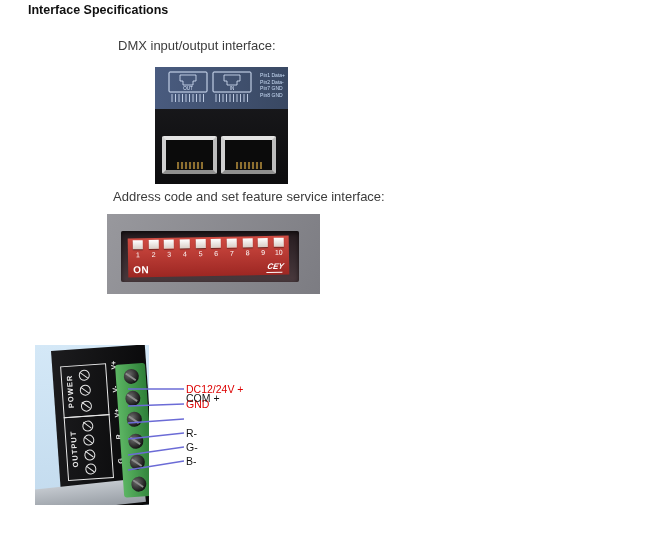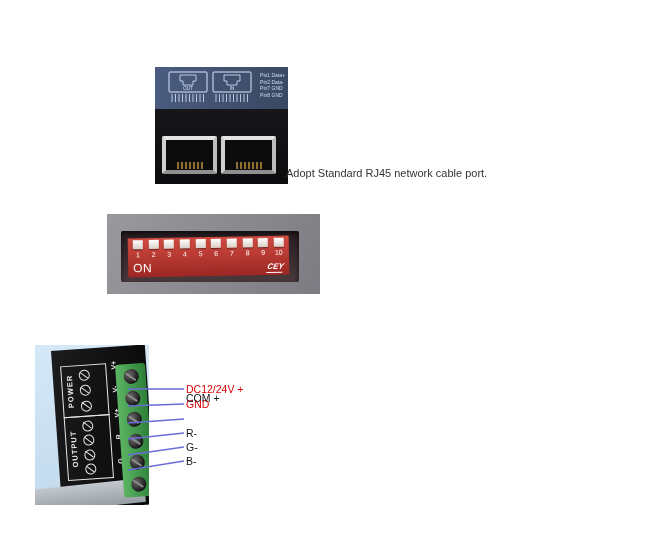"Interface Specifications" div.doc-title { html: none -> <div>Interface Specifications</div> }
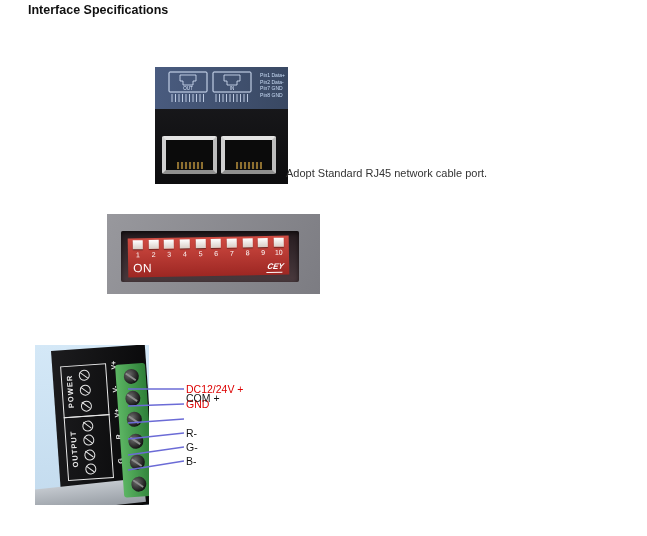"DMX input/output interface:" div.h { html: none -> <div>DMX input/output interface:</div> }
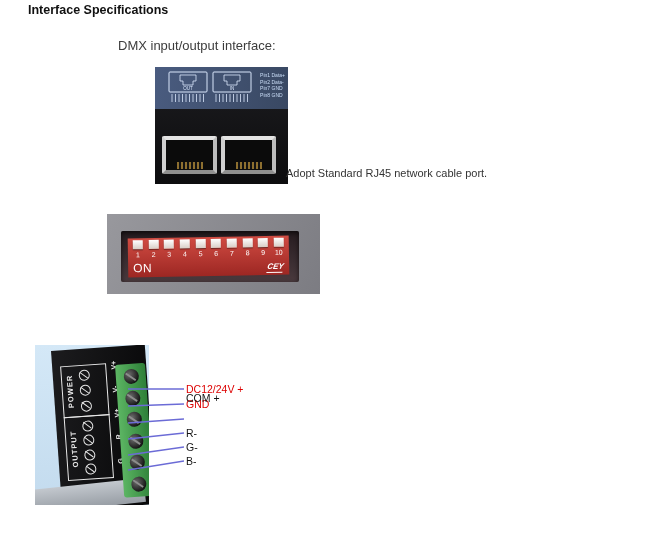"Adopt Standard RJ45 network cable" div.cap { html: <div>Adopt Standard RJ45 network cable port.</div> -> none }
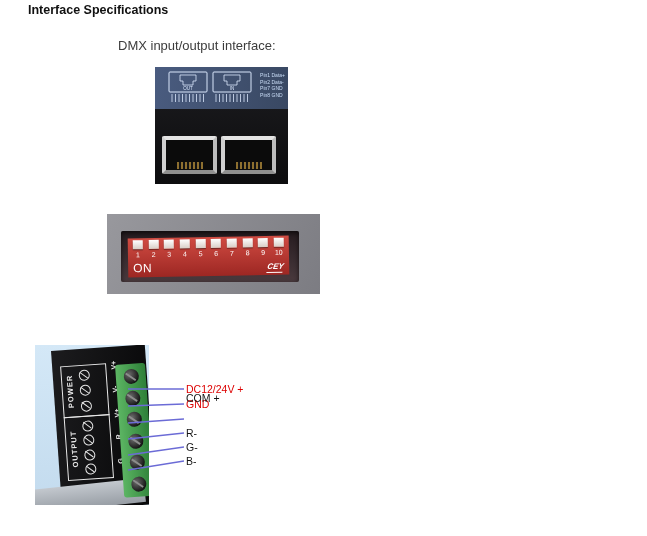"Address code and set feature" div.h { html: none -> <div>Address code and set feature service interface:</div> }
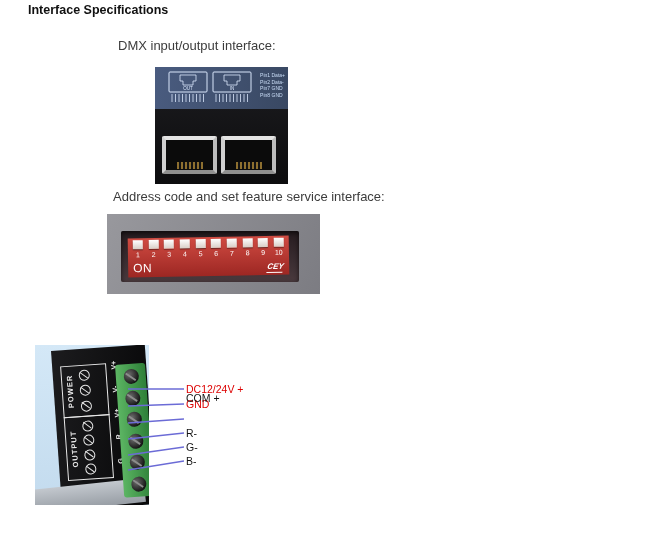"ON" .dip-on { font-size: 12px -> 10px; font-weight: normal -> bold }
